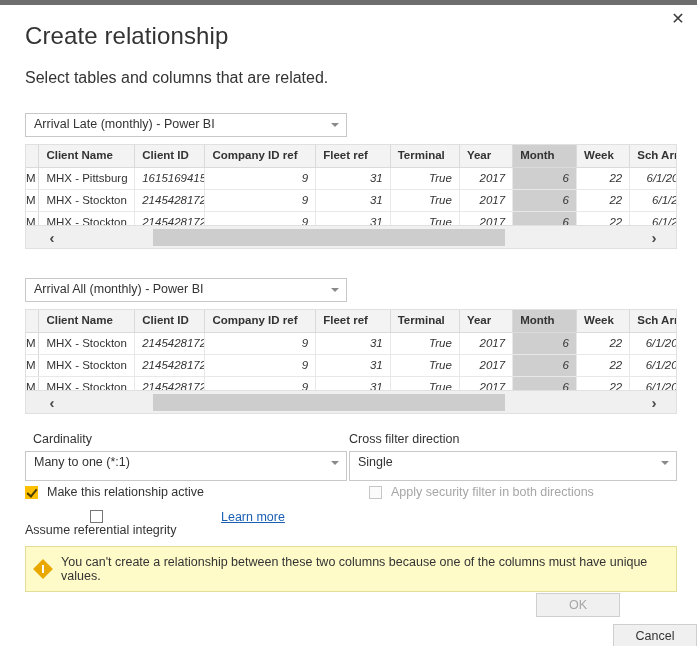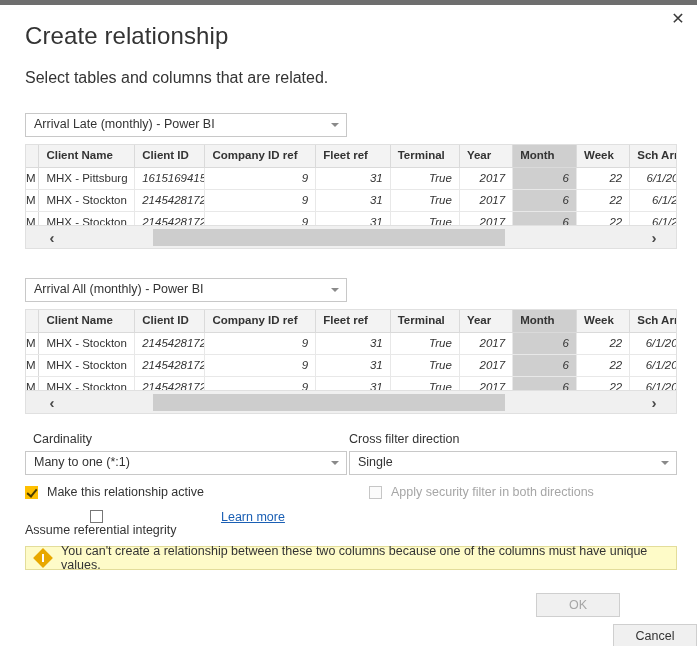"Many to one (*:1)" .opt-select { height: 24px -> 30px }
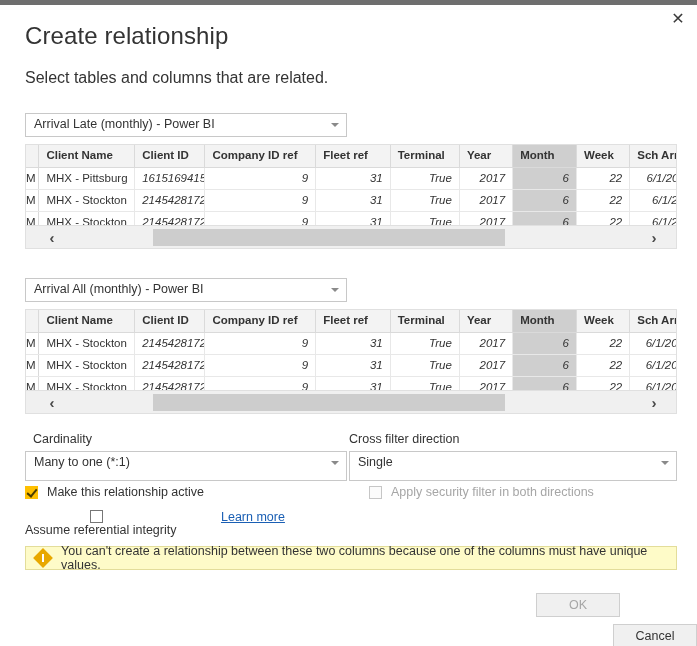"You can't create a relationship" .warning { height: 24px -> 46px }
